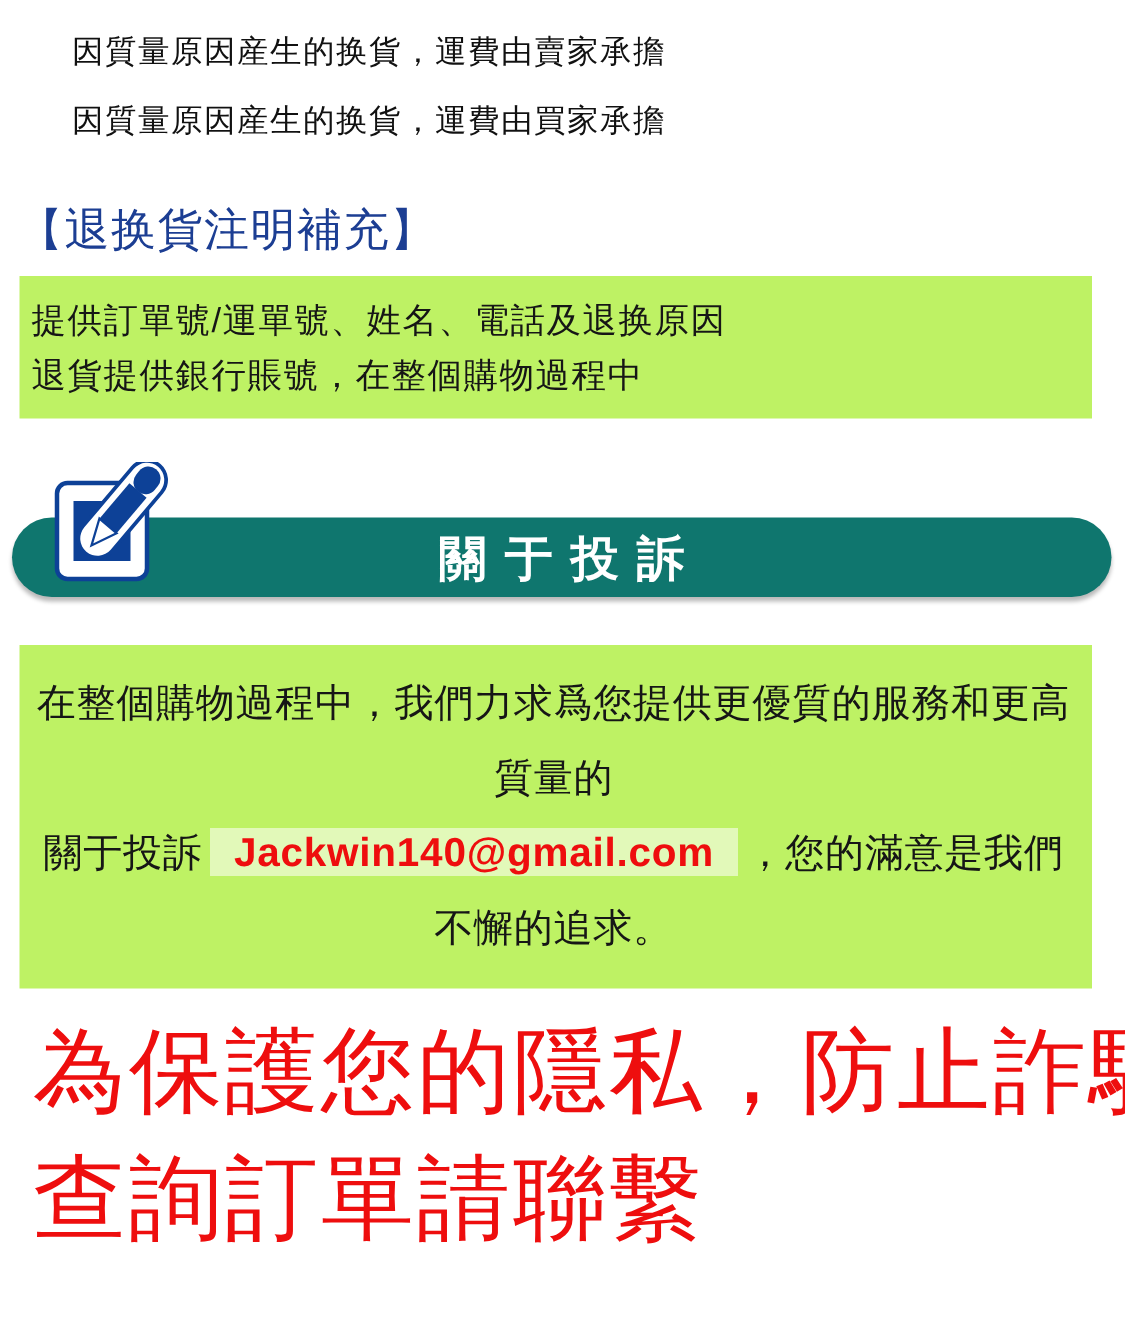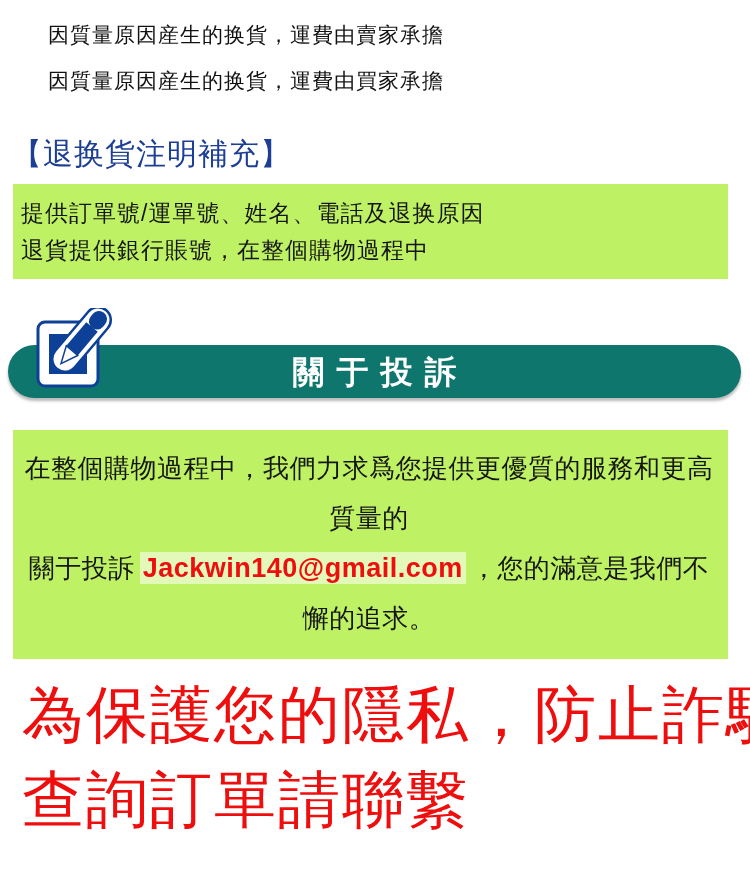"Jackwin140@gmail.com" .email-inline { padding: 1px 3px -> 1px 16px }
